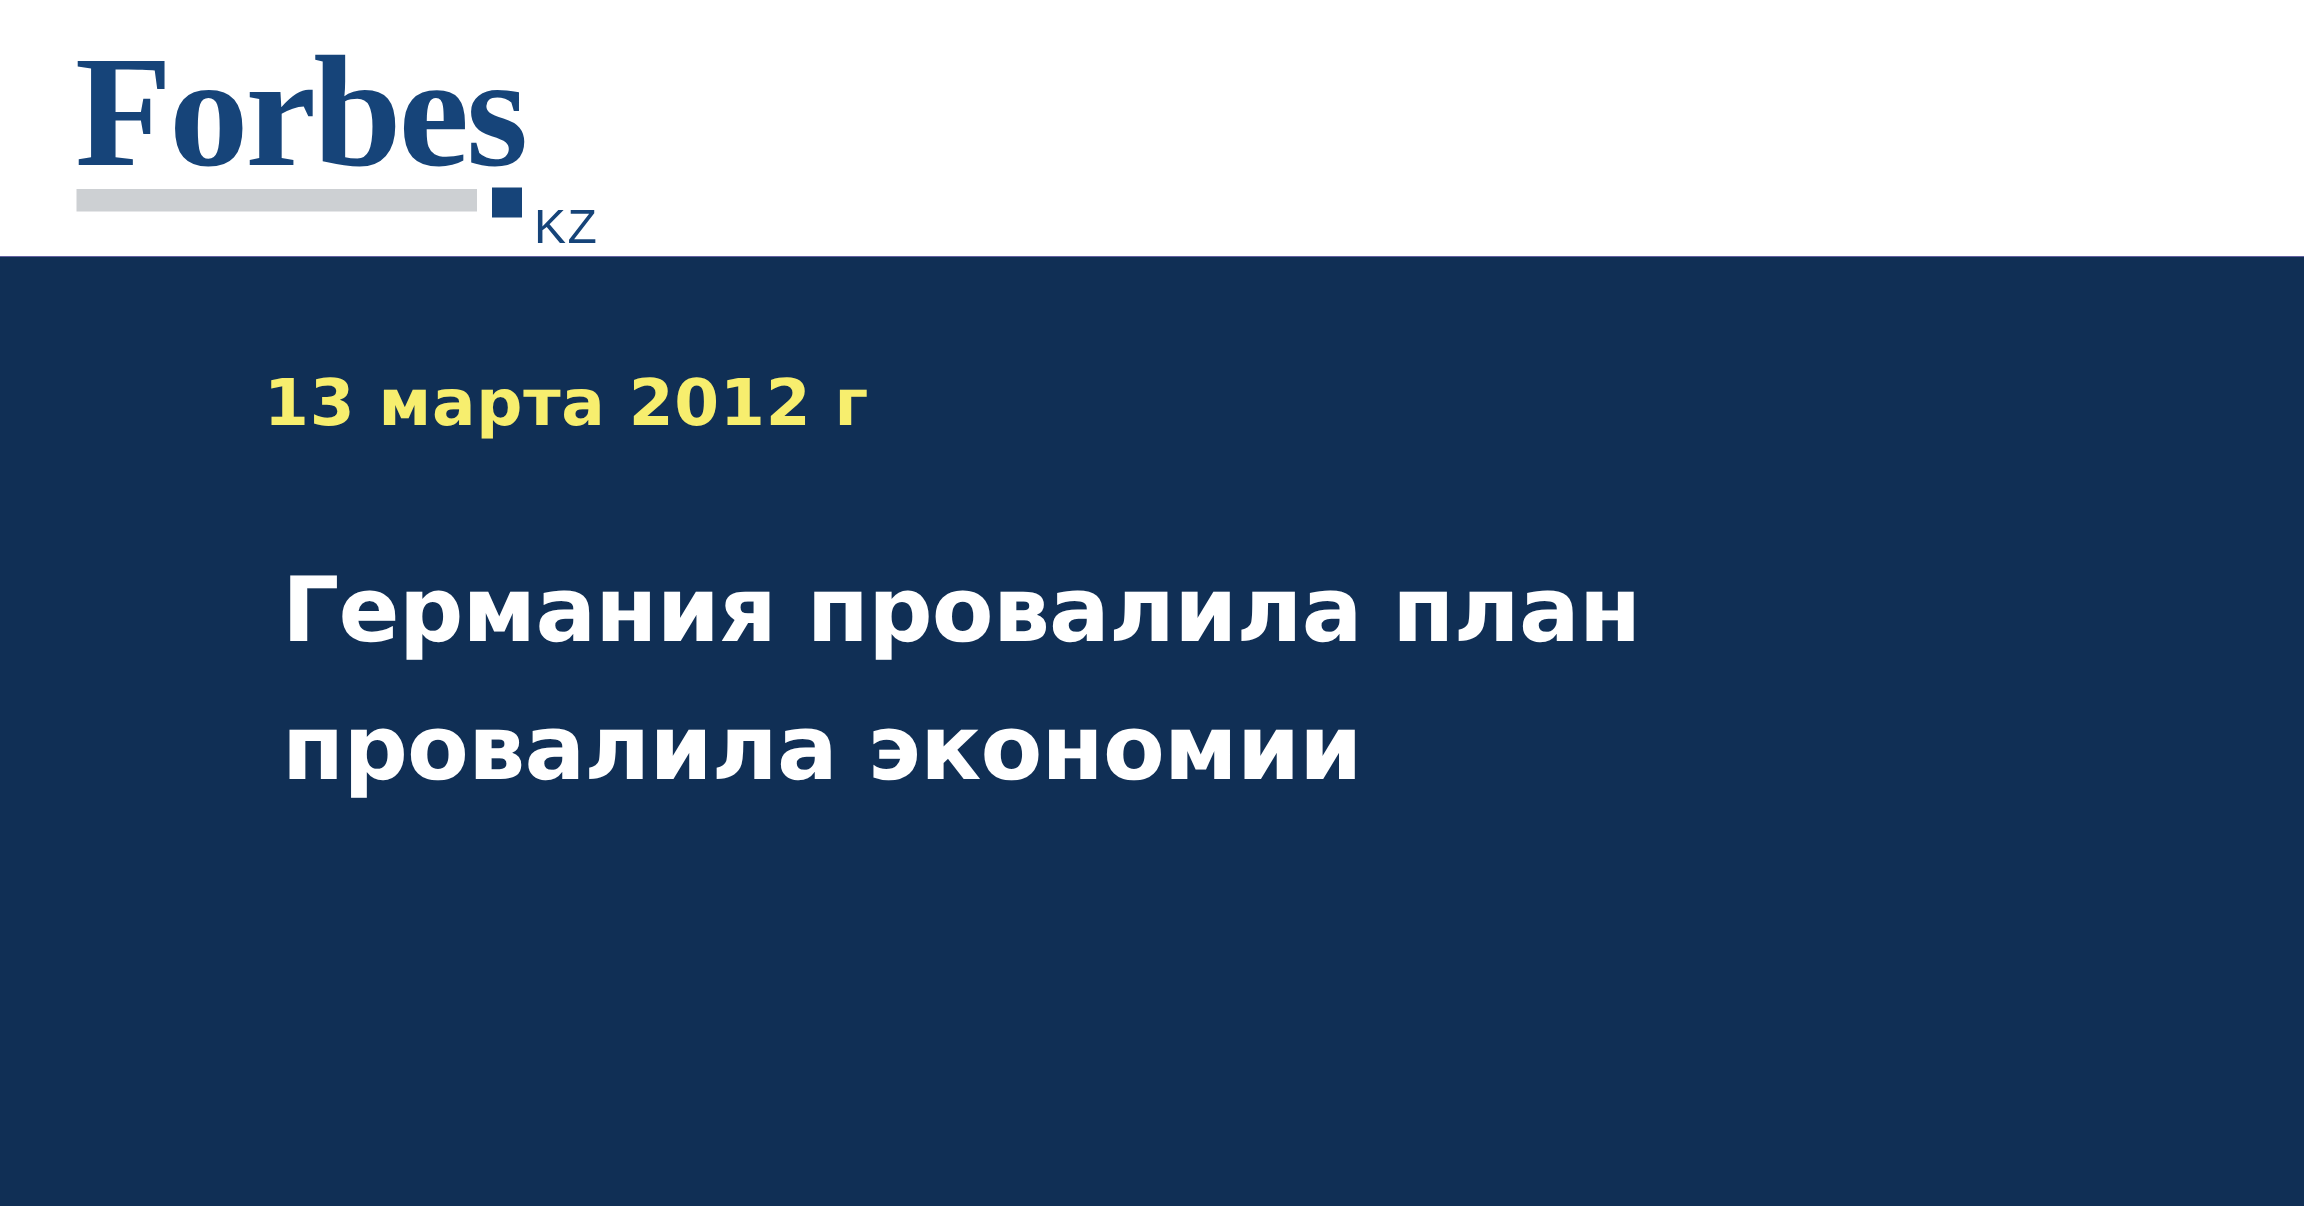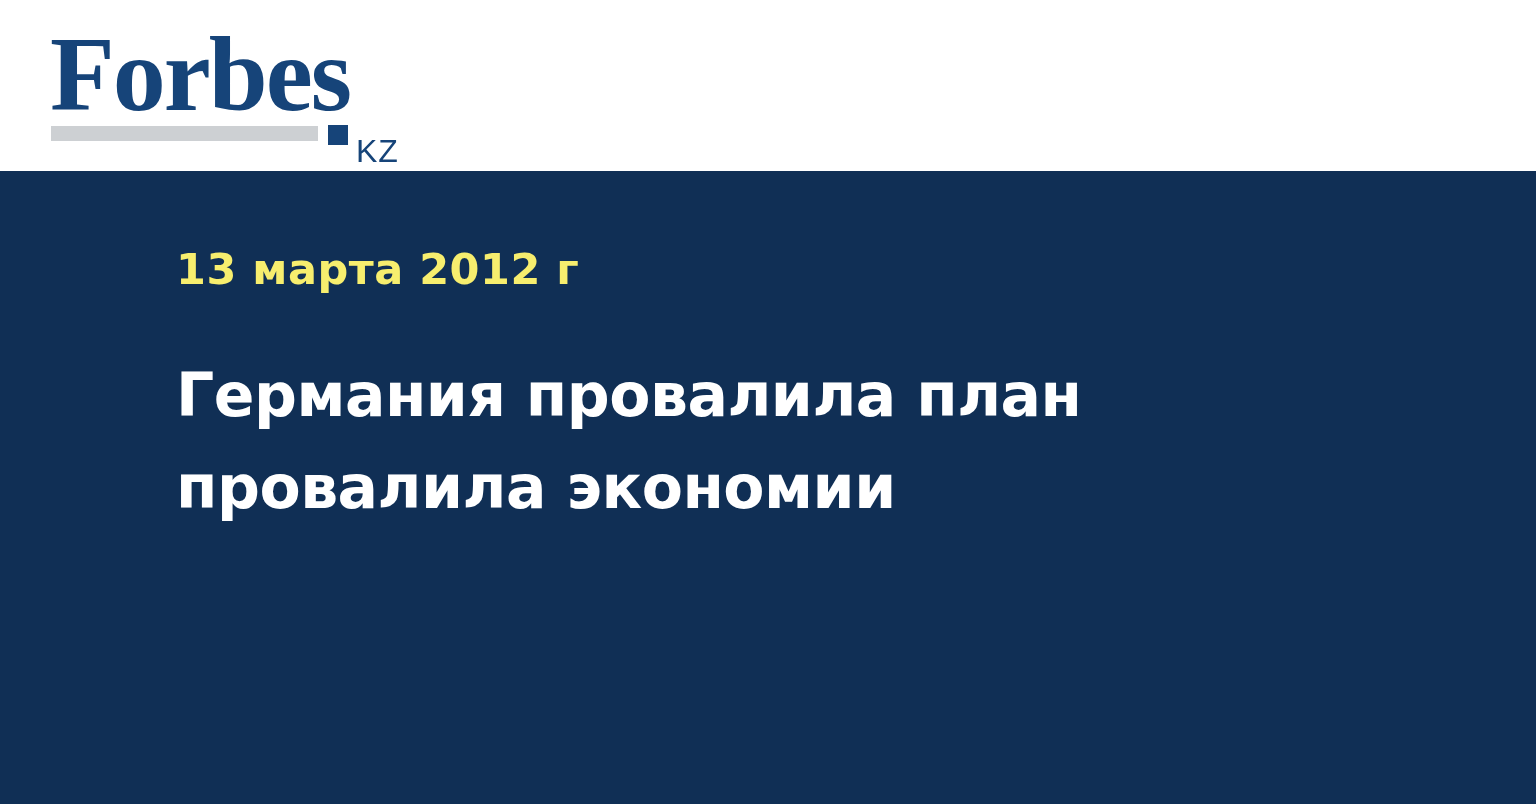"Германия провалила план" .article-title { margin: 0 -> 12px }
